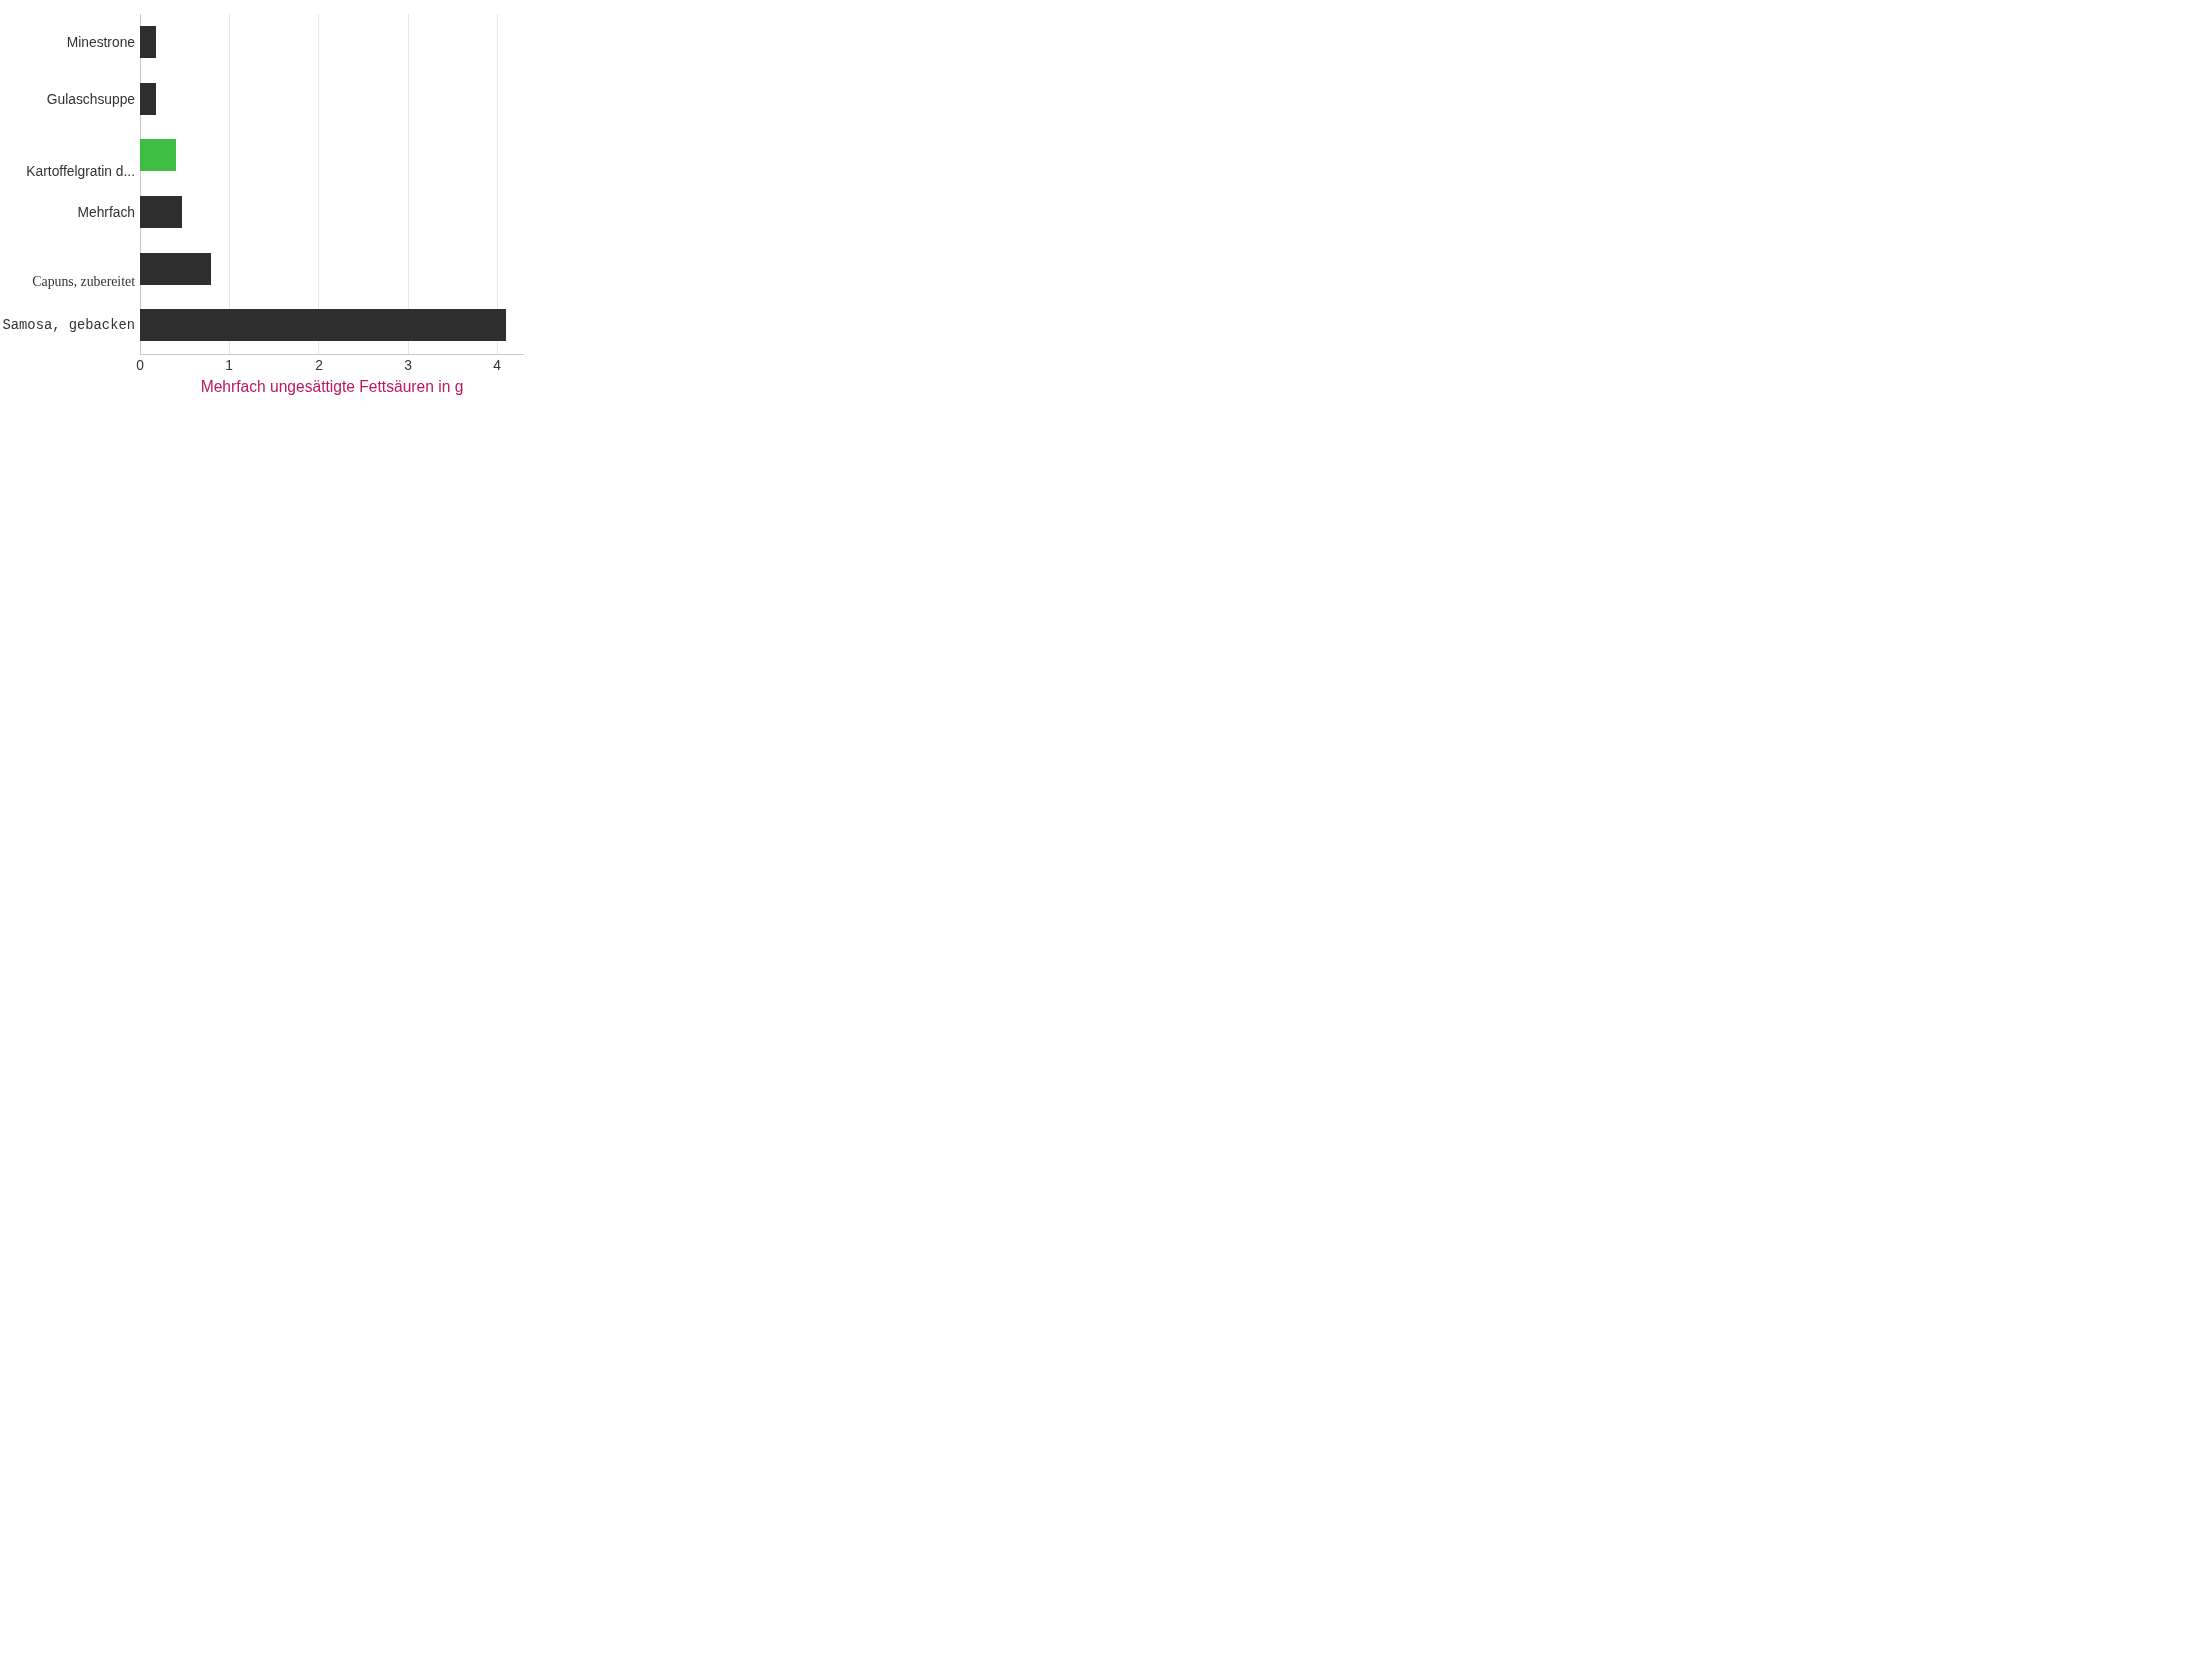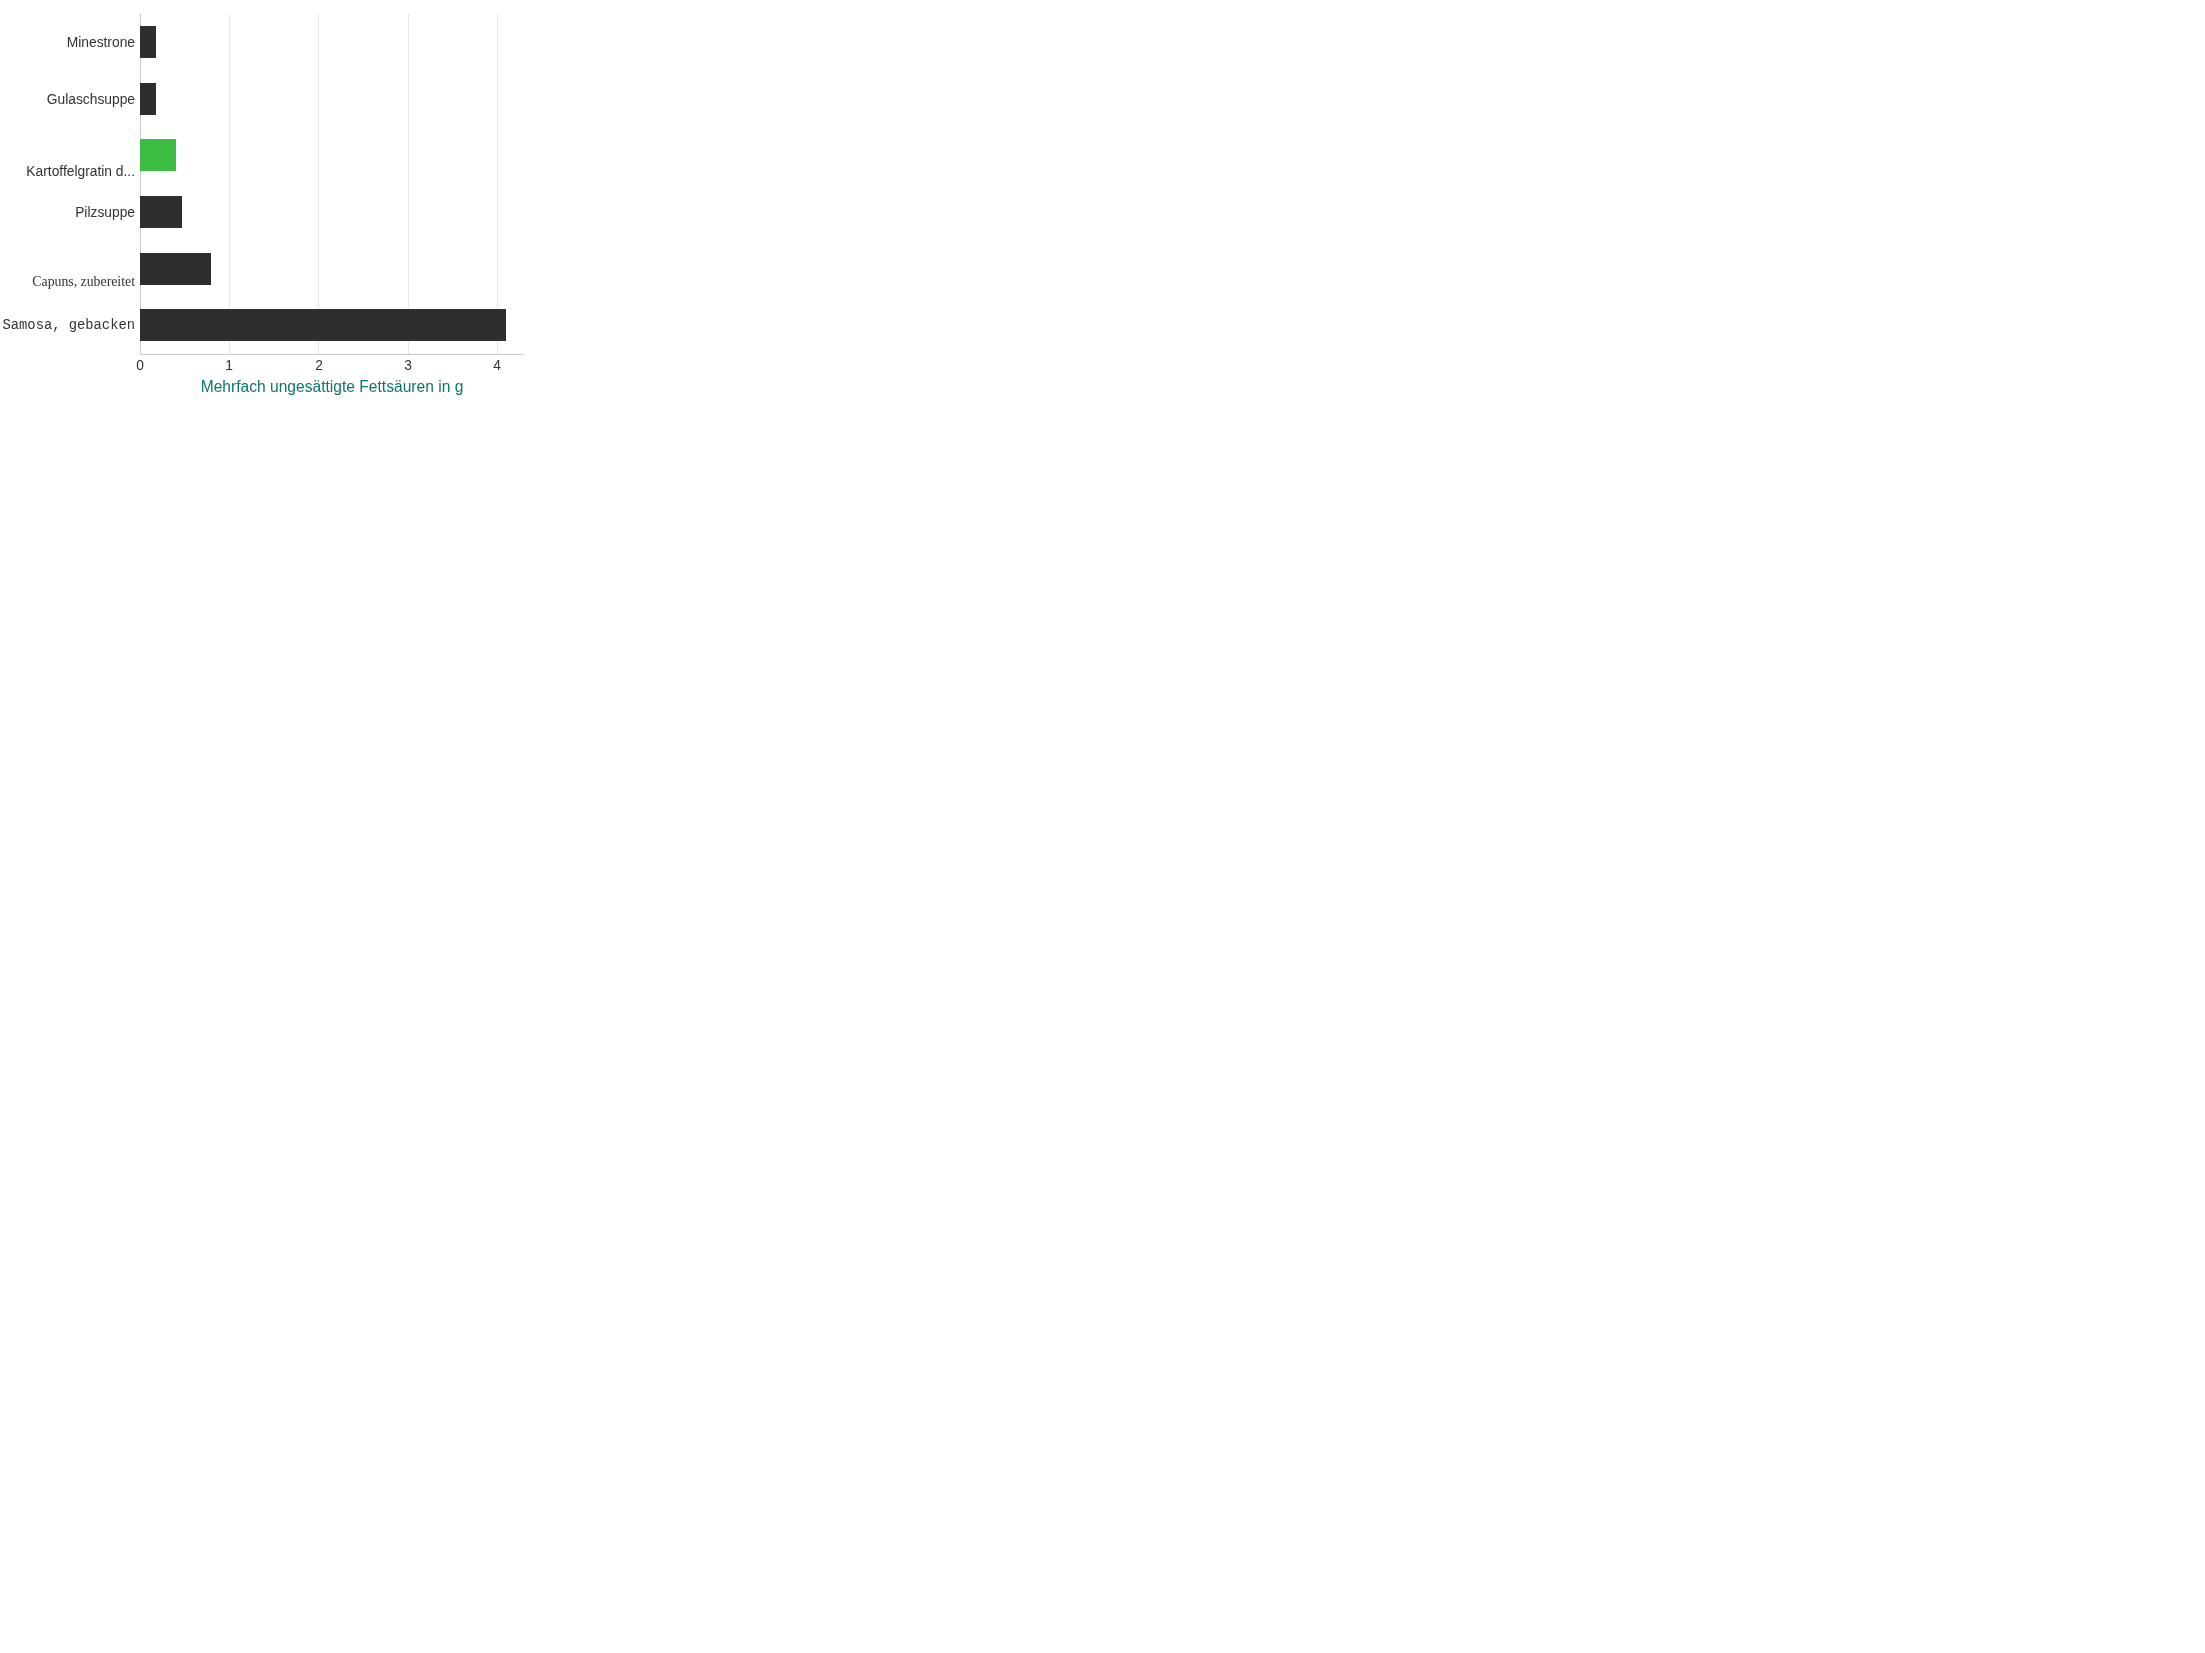"Pilzsuppe" div.y-tick-label { text: Pilzsuppe -> Mehrfach }
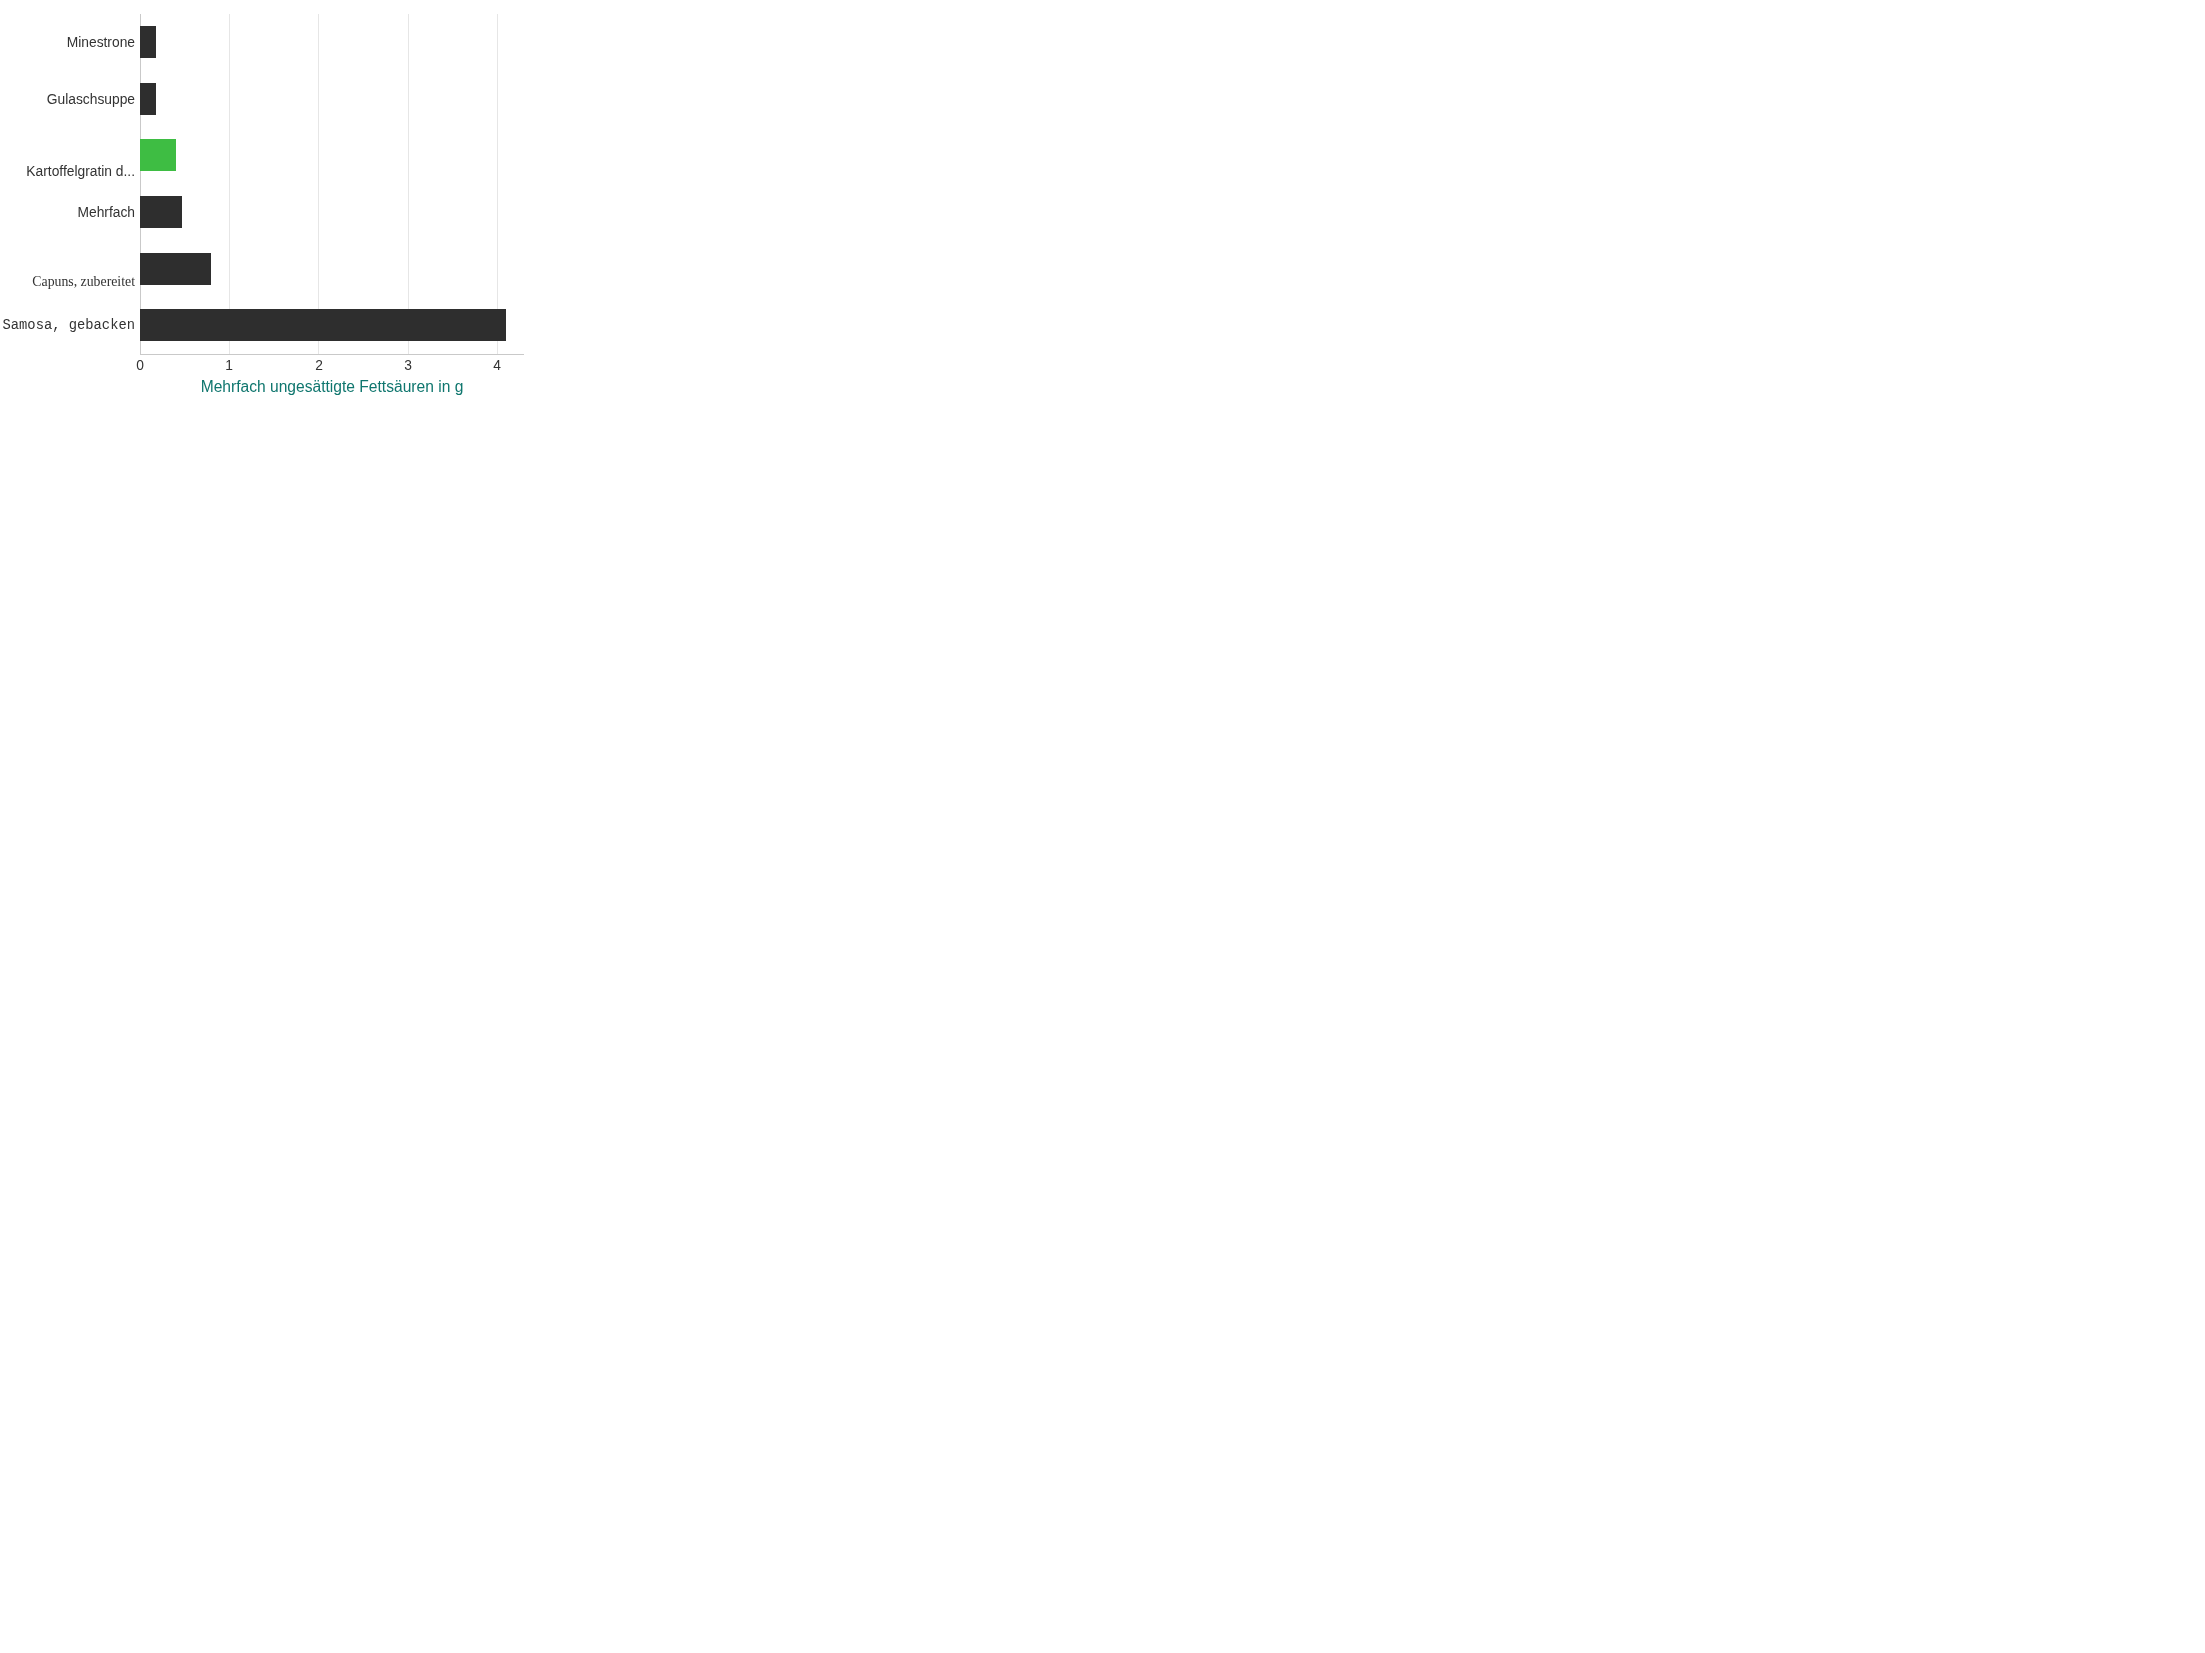"Mehrfach ungesättigte Fettsäuren in g" .x-axis-title { color: #0f766e -> #be185d }
